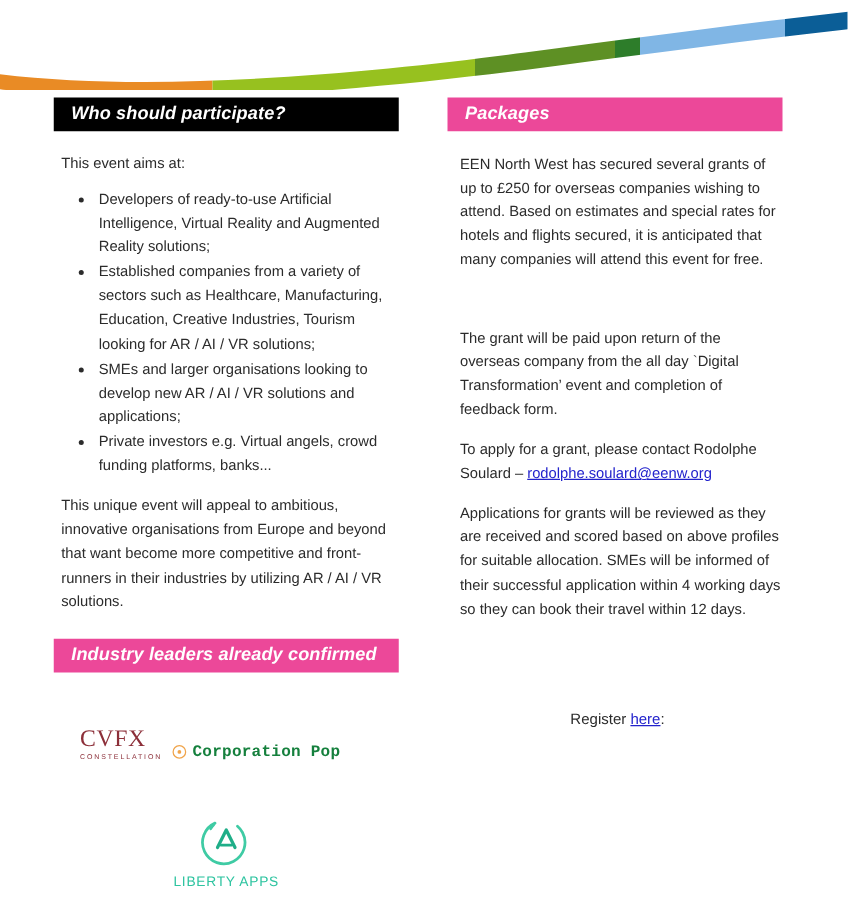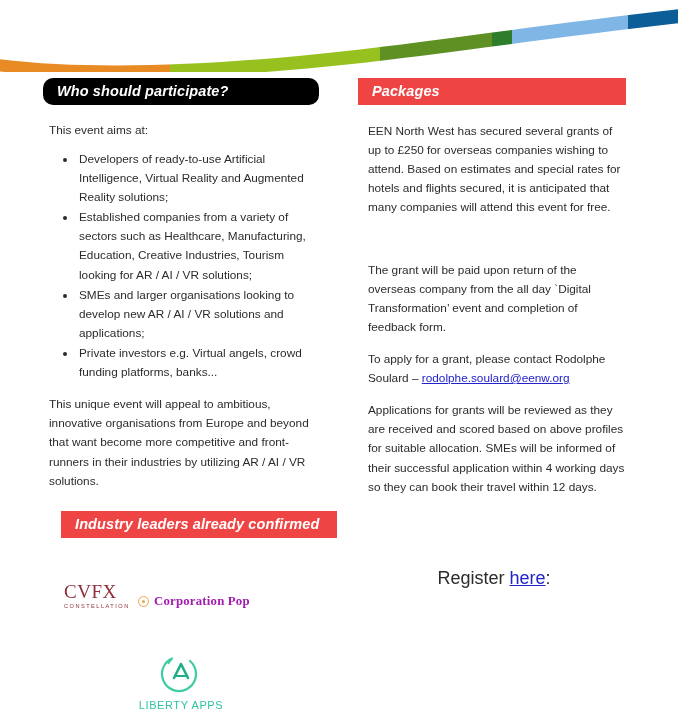"Who should participate?" .bar-left-1 { border-radius: 10px -> none }
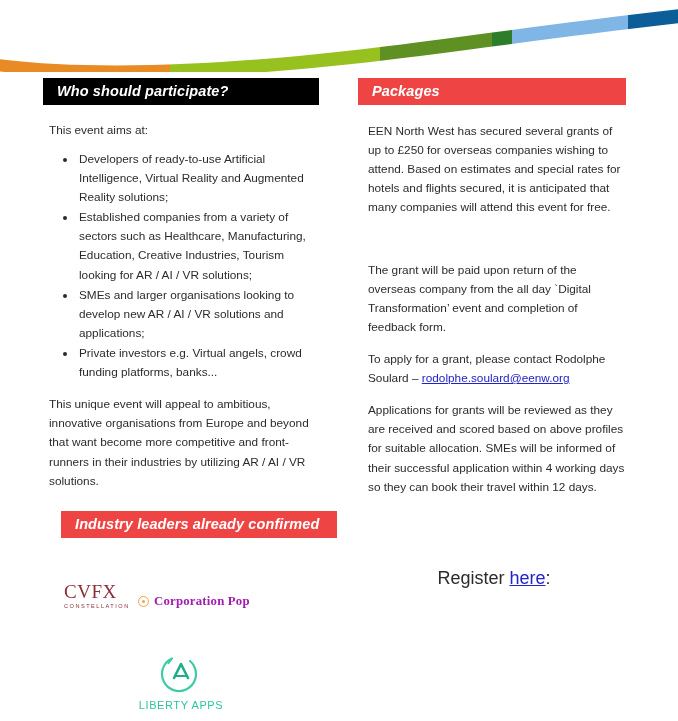"Packages" .bar.orange { background: #ef4444 -> #ec4899 }
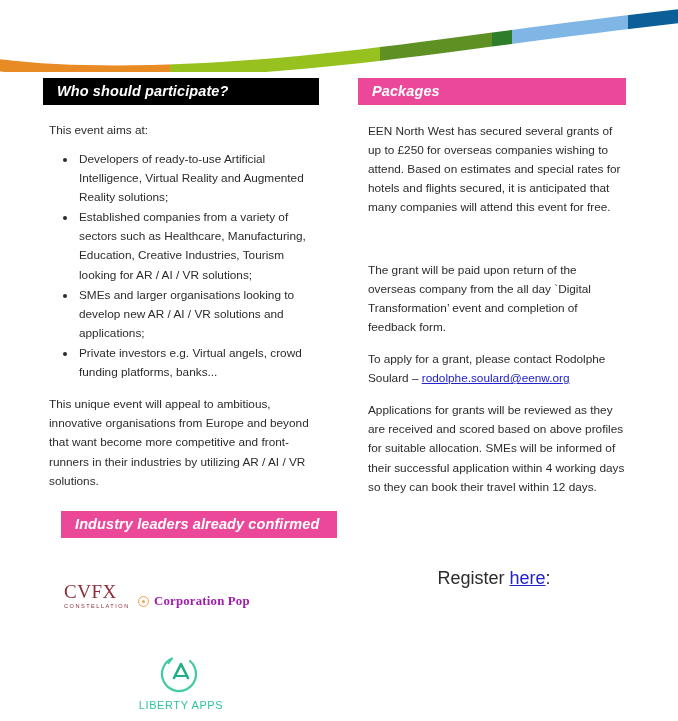"Industry leaders already confirmed" .lower-left { margin-left: 18px -> none }
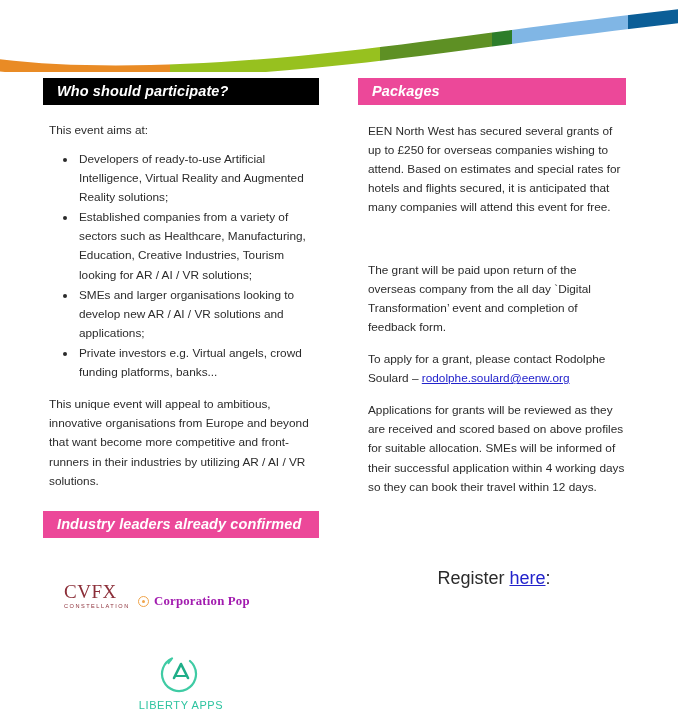"Register here:" .reg-line { font-size: 18px -> 12px }
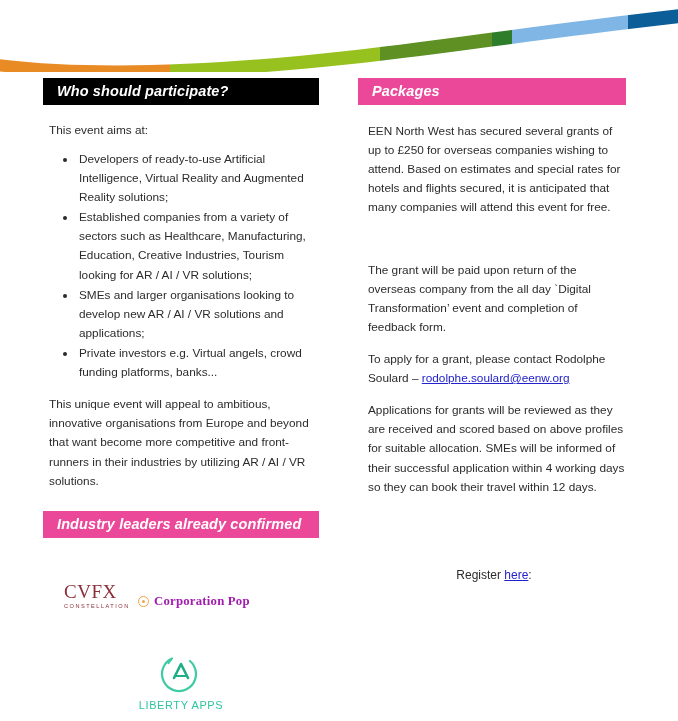"Corporation Pop" .pop-text { color: #a21caf -> #15803d; font-family: Liberation Serif, serif -> Liberation Mono, monospace }
